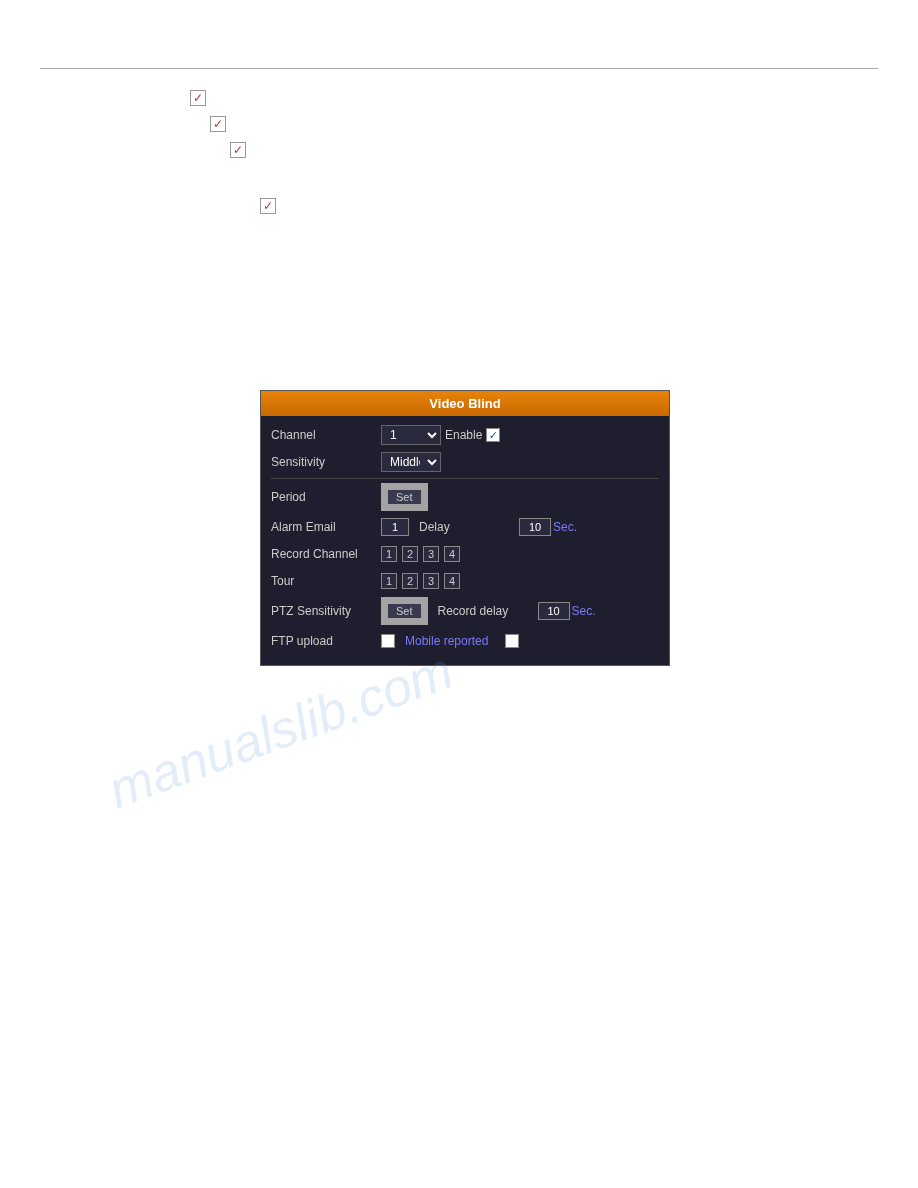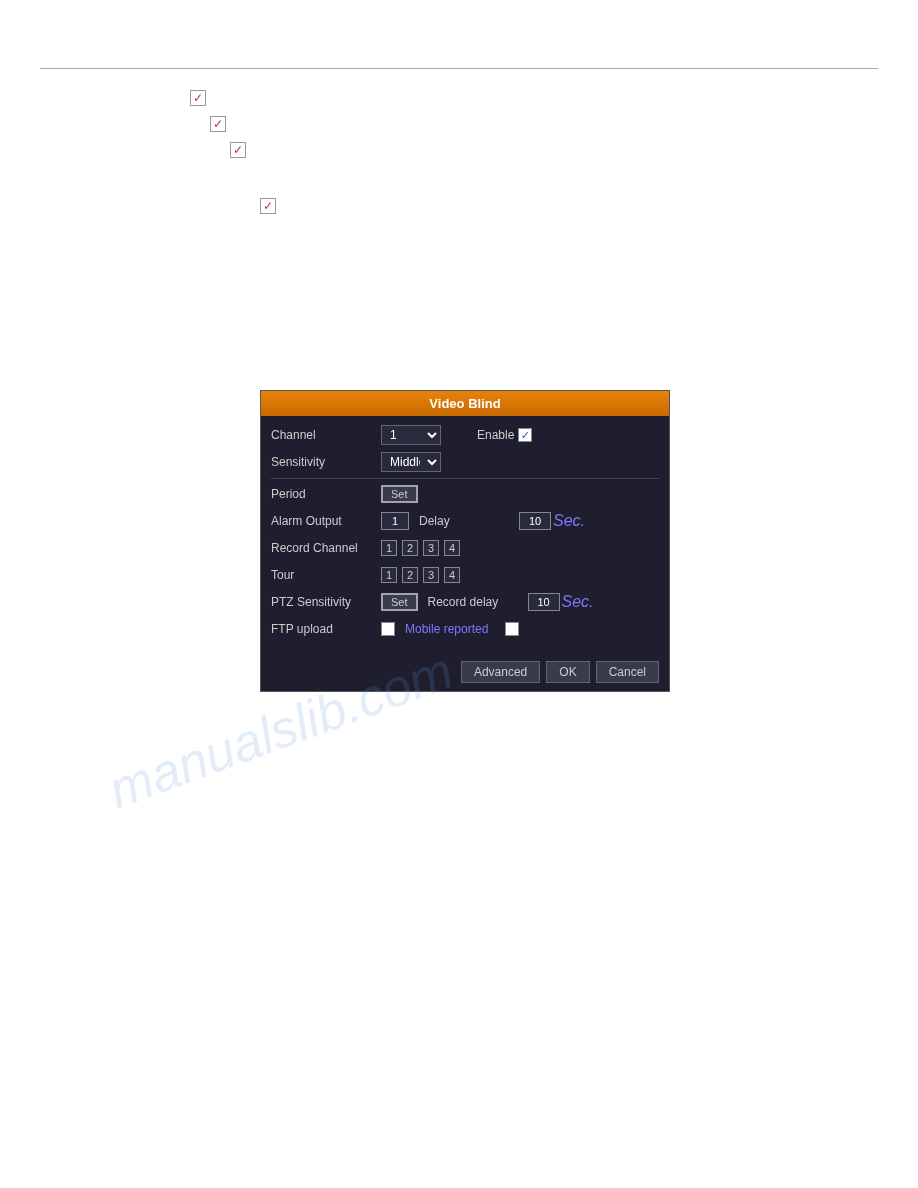"Enable" div { padding-left: 36px -> 4px }
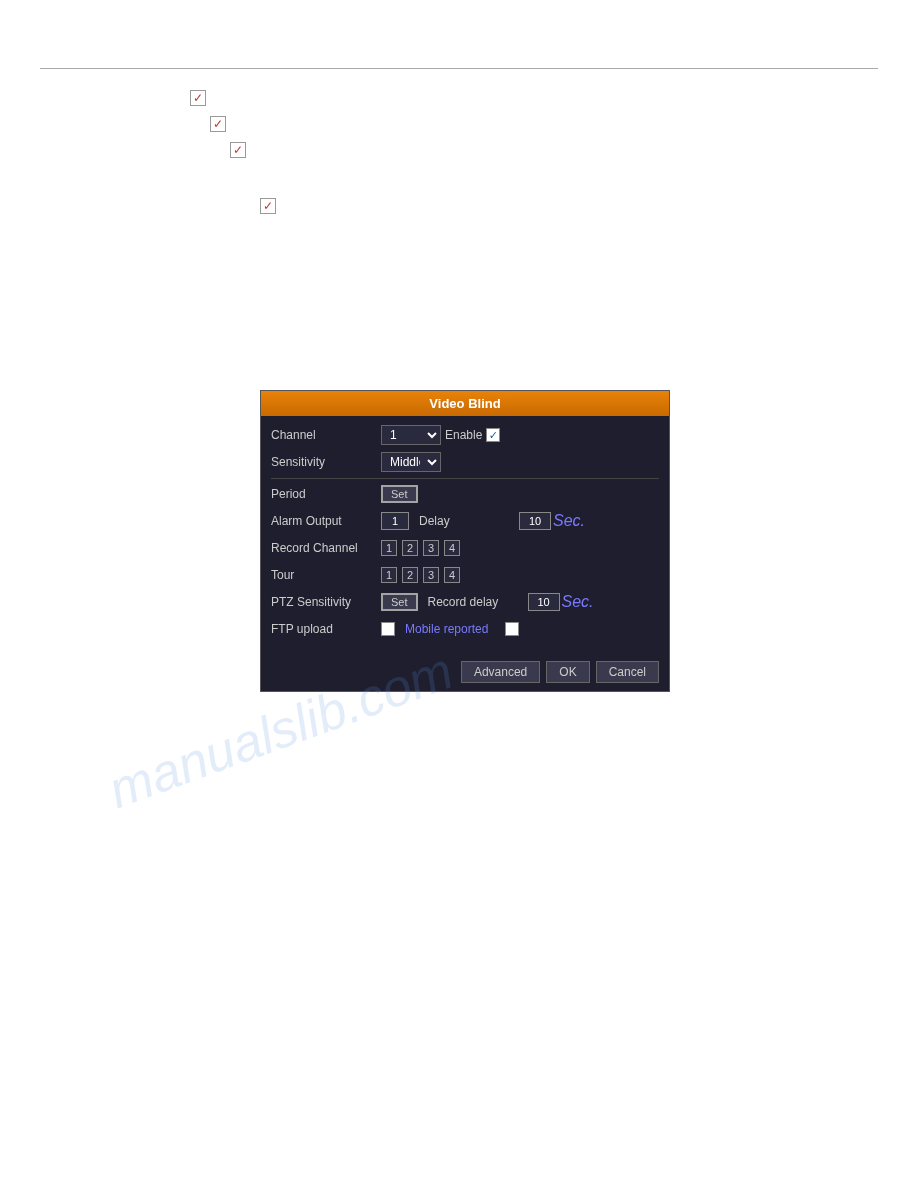"Set" .set-btn { border: 2px solid #a3a3a3 -> 7px solid #a3a3a3 }
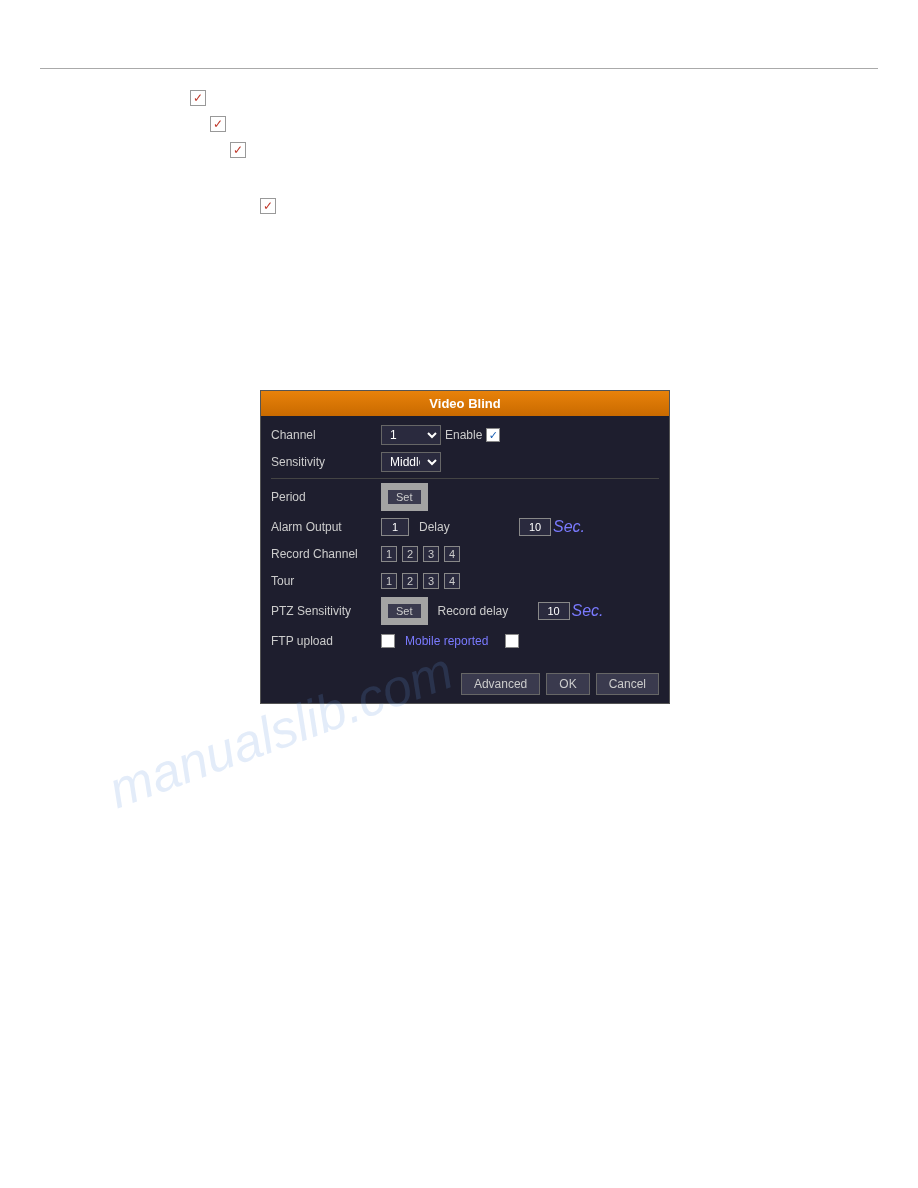"Alarm Output" div.dialog-label { text: Output -> Email }
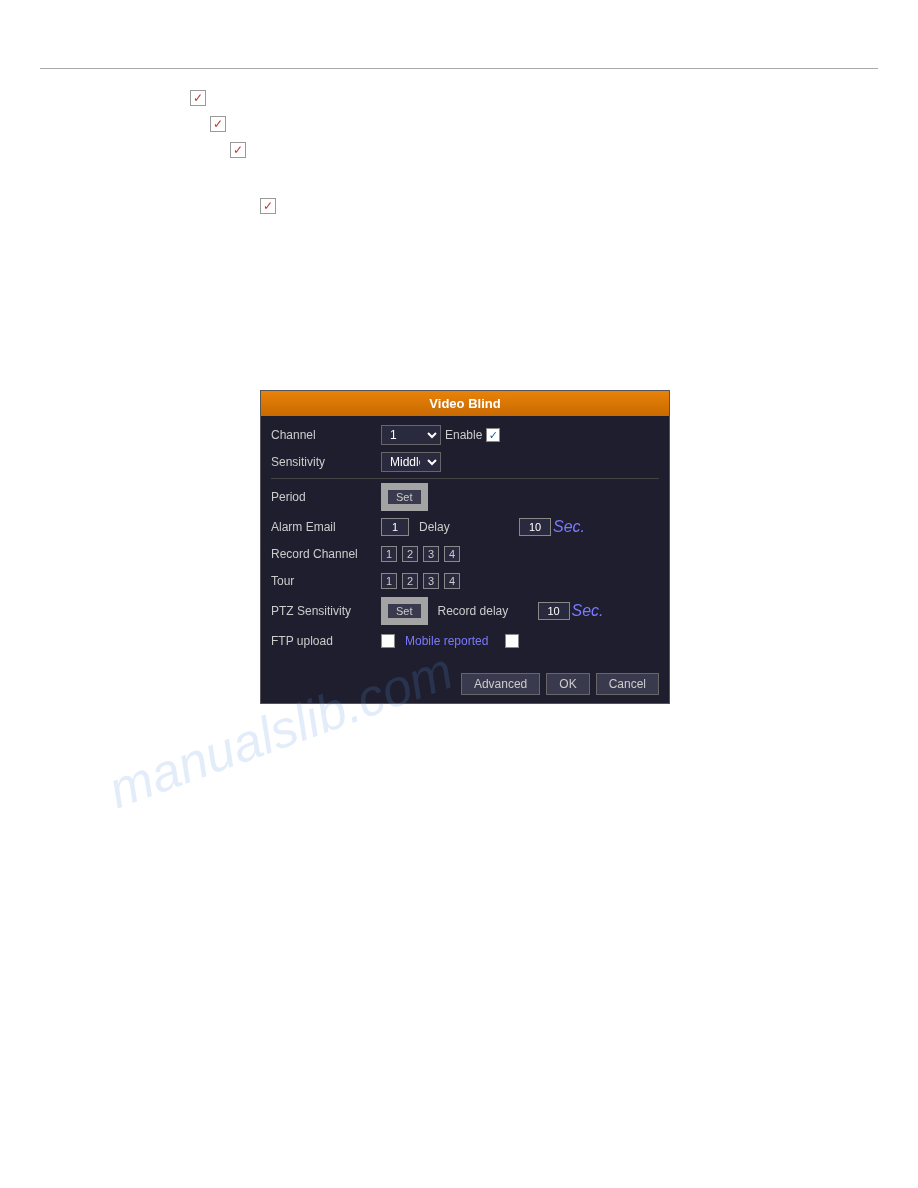"Sec." .sec-text { font-size: 16px -> 12px; font-style: italic -> none }
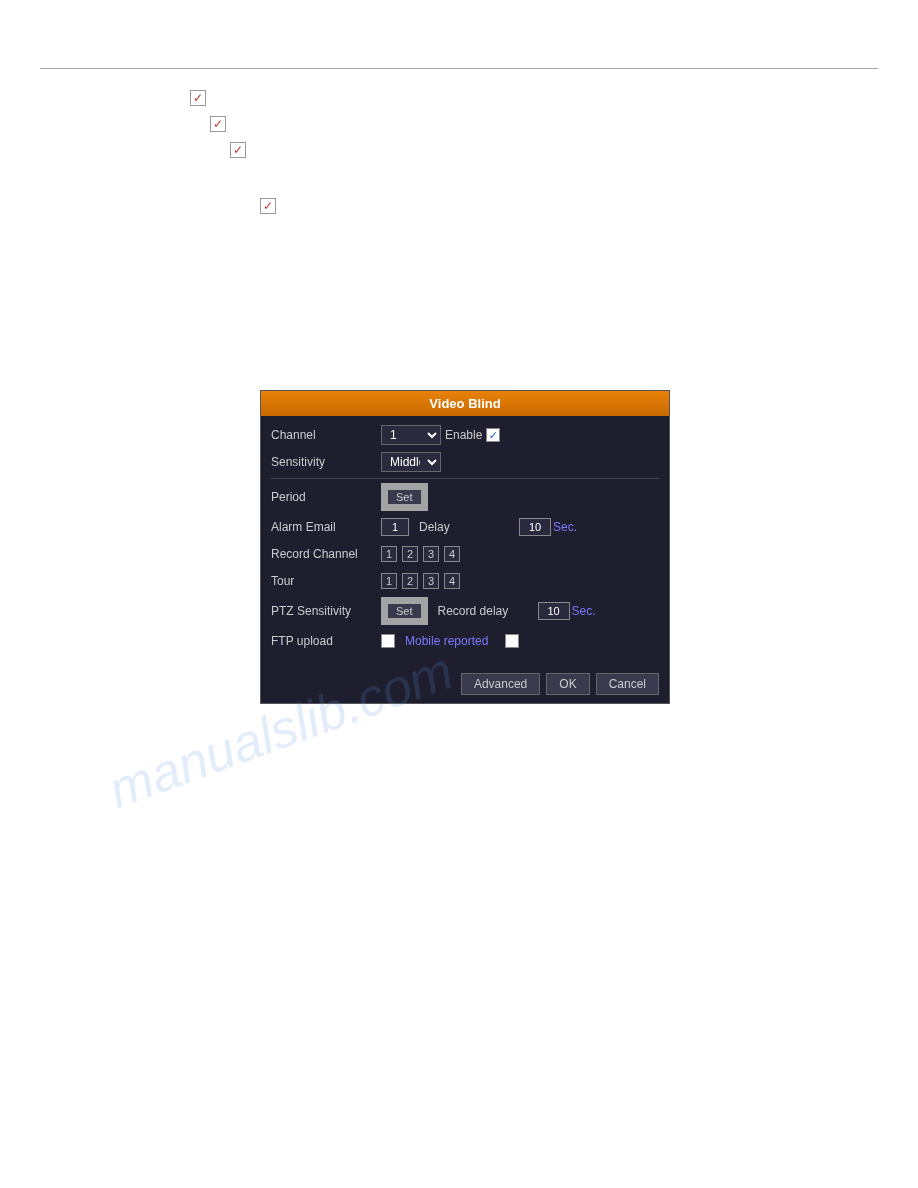"Advanced" div.dialog-footer { html: <div> <button>Advanced</button> <button>OK</button> <button>Cancel</button> </div> -> none }
